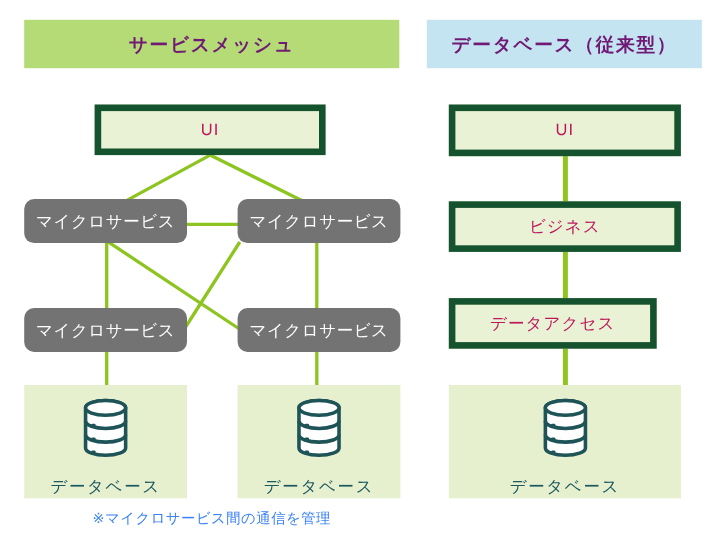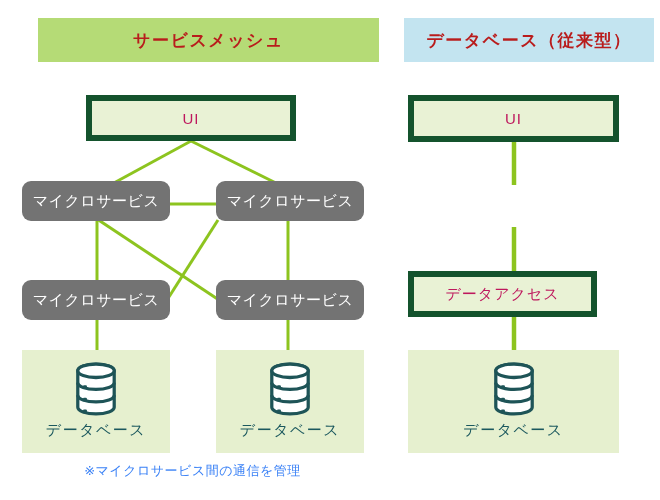"サービスメッシュ" .header { color: #b91c1c -> #701a75; margin-left: 16px -> none }
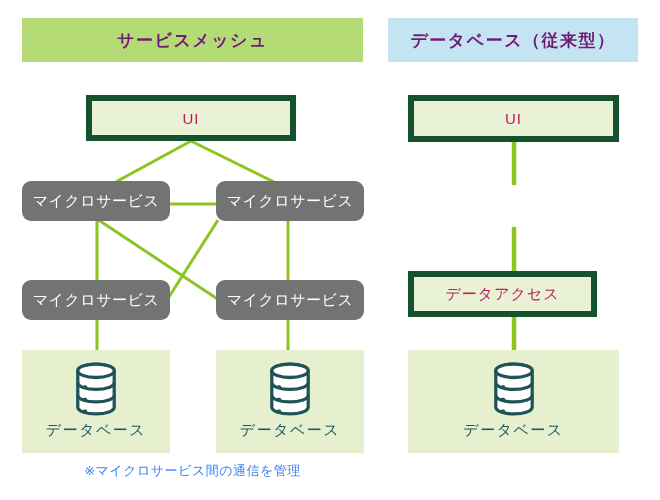"ビジネス" div.lightbox { html: none -> <div>ビジネス</div> }
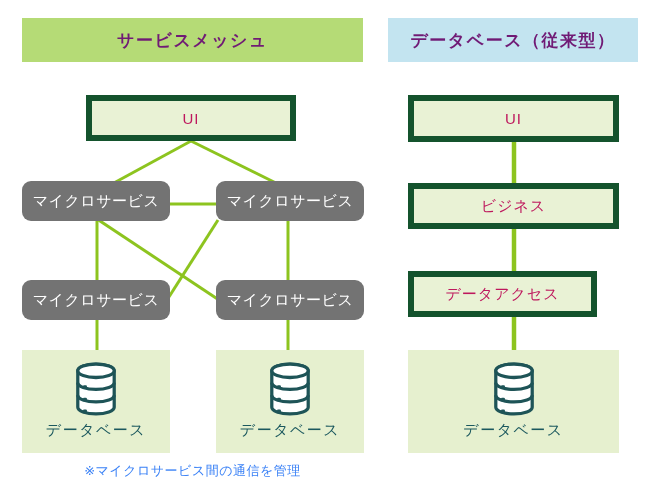"データベース" .dblabel { margin-top: 4px -> 16px }
